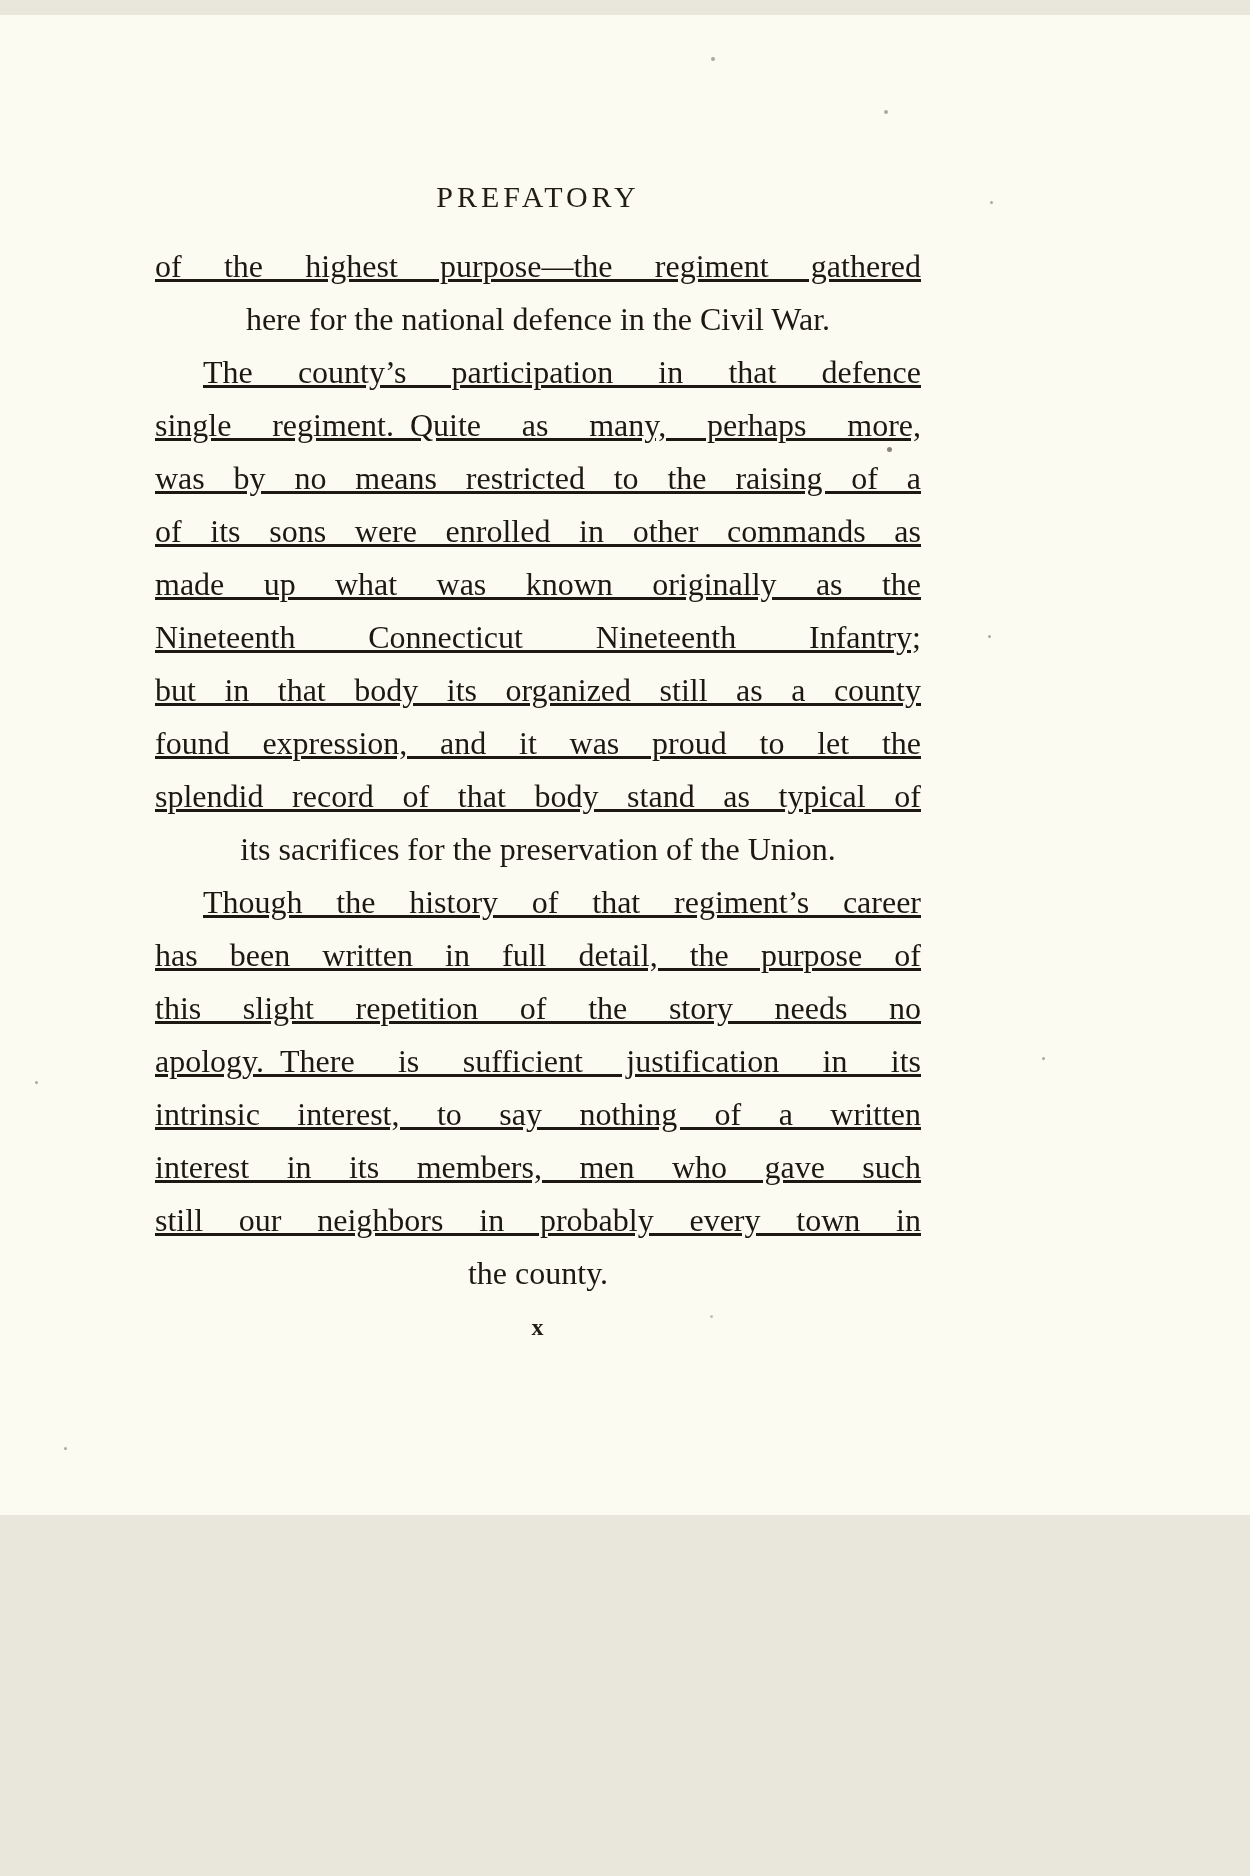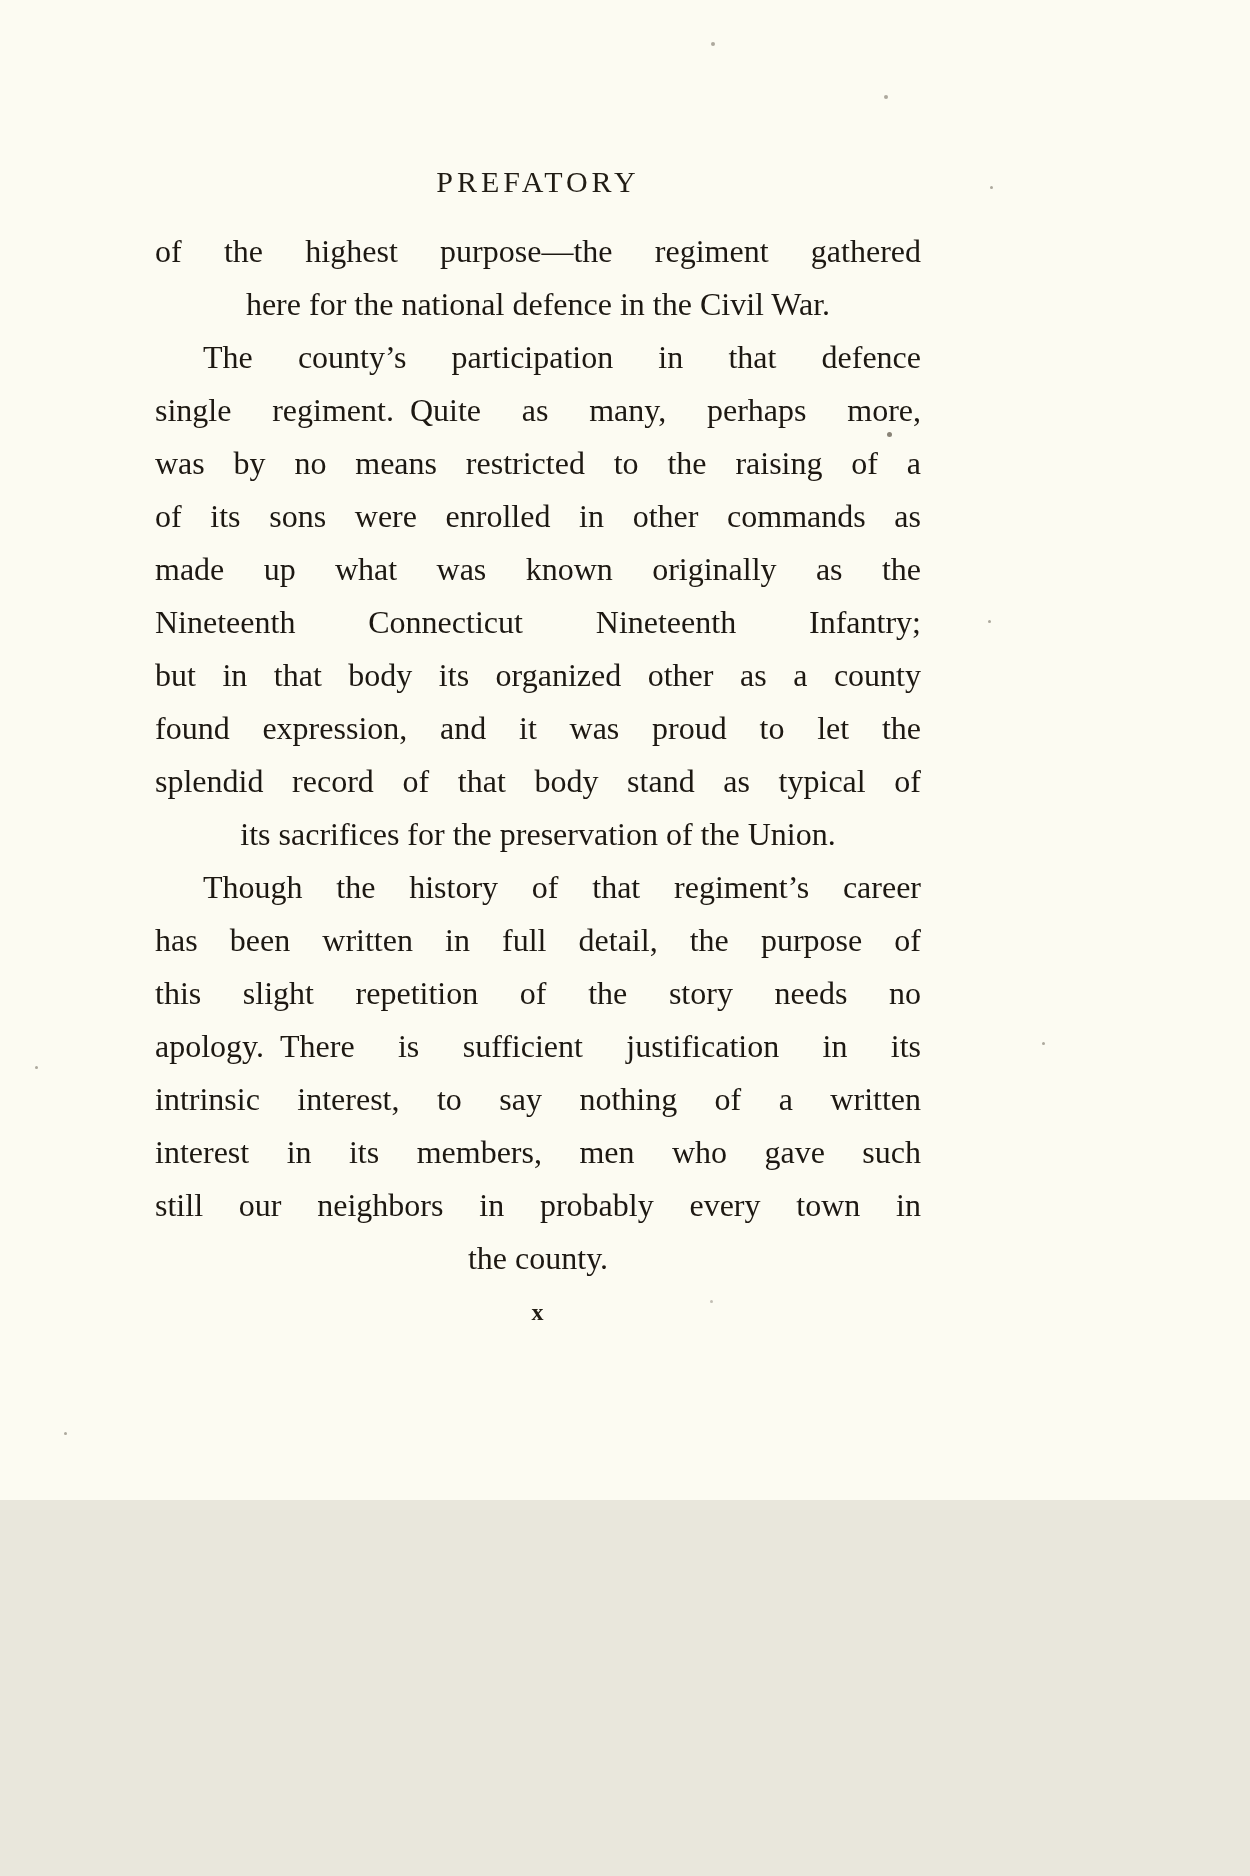"PREFATORY" .page { margin: 0 auto -> 15px auto }
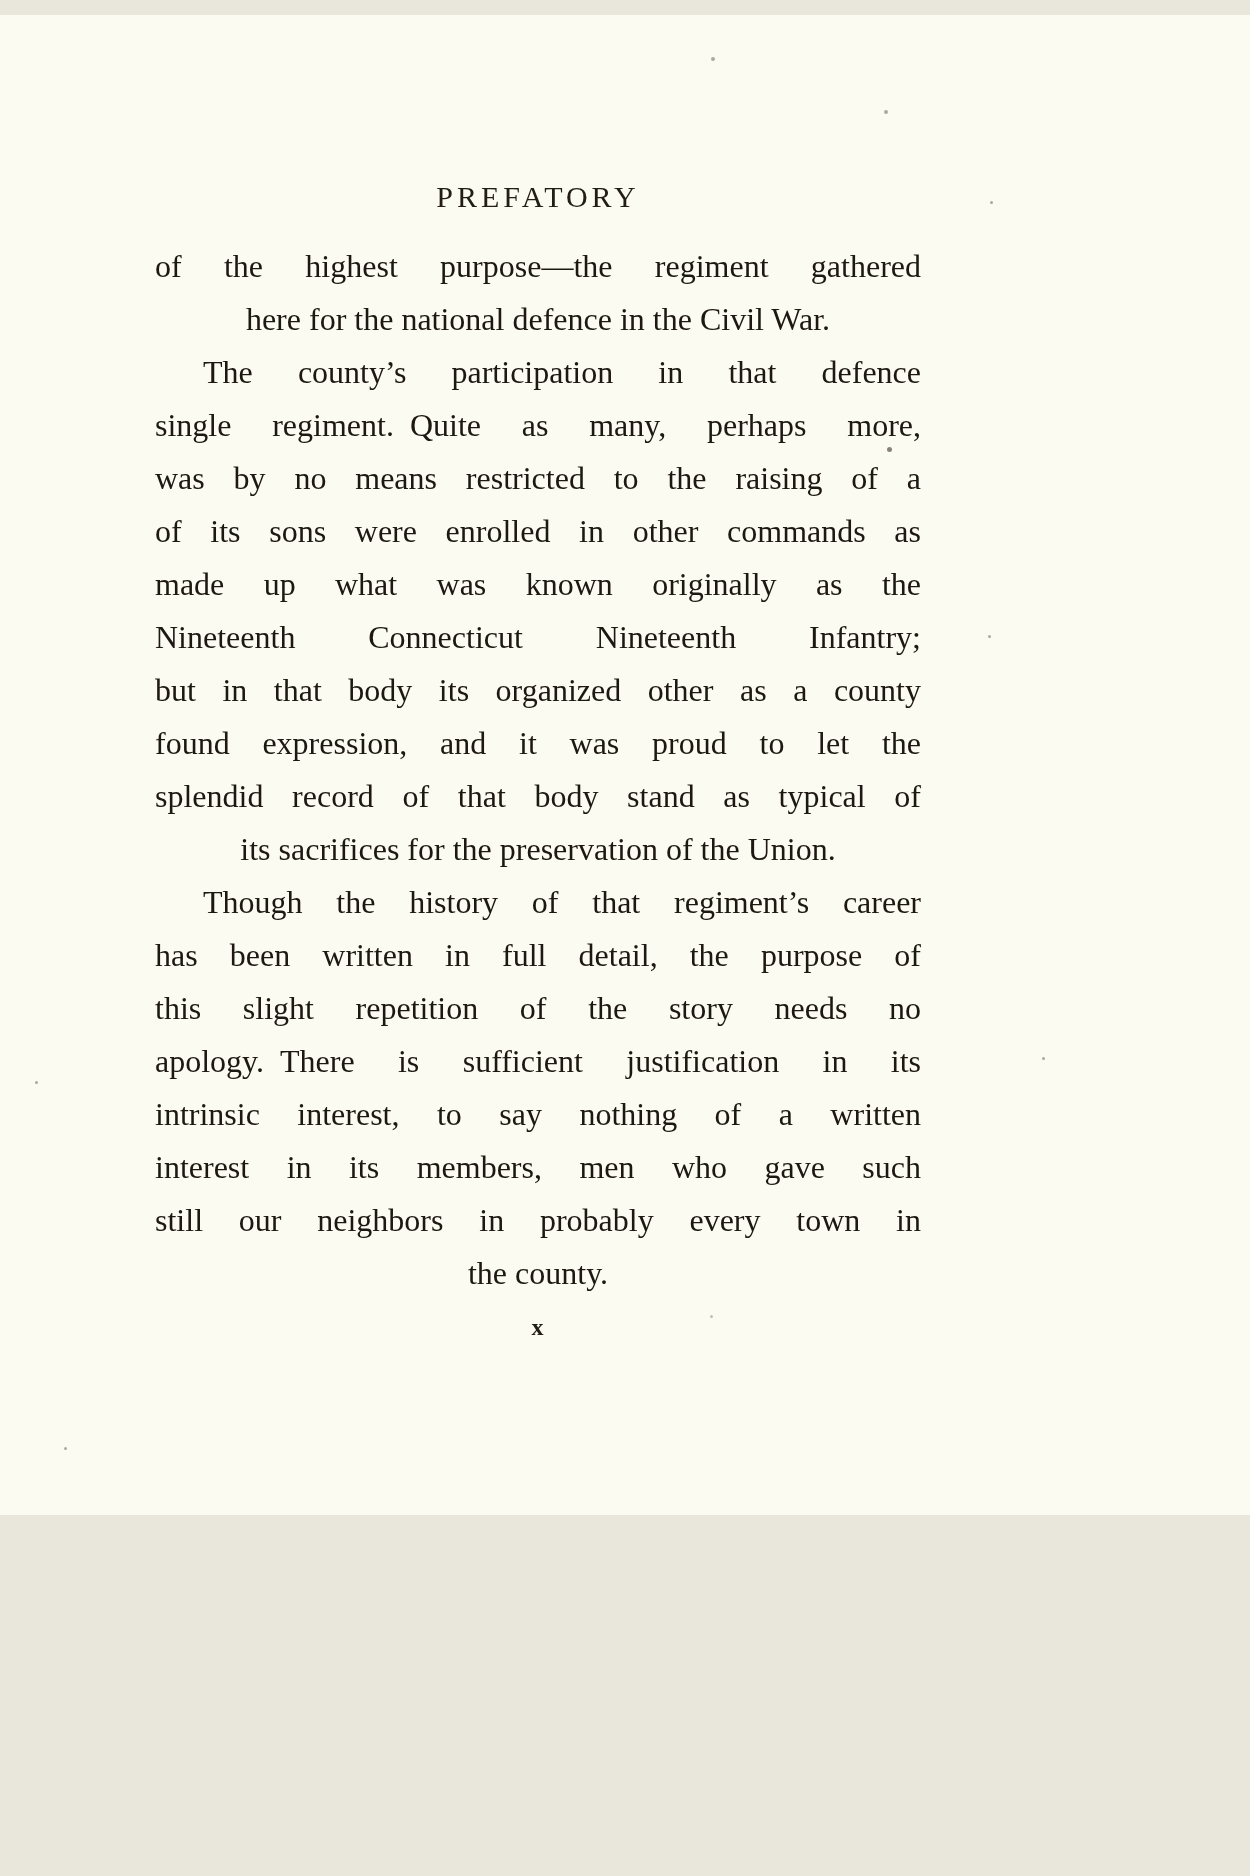"of the highest purpose—the regiment" .line.just { text-decoration: none -> underline }
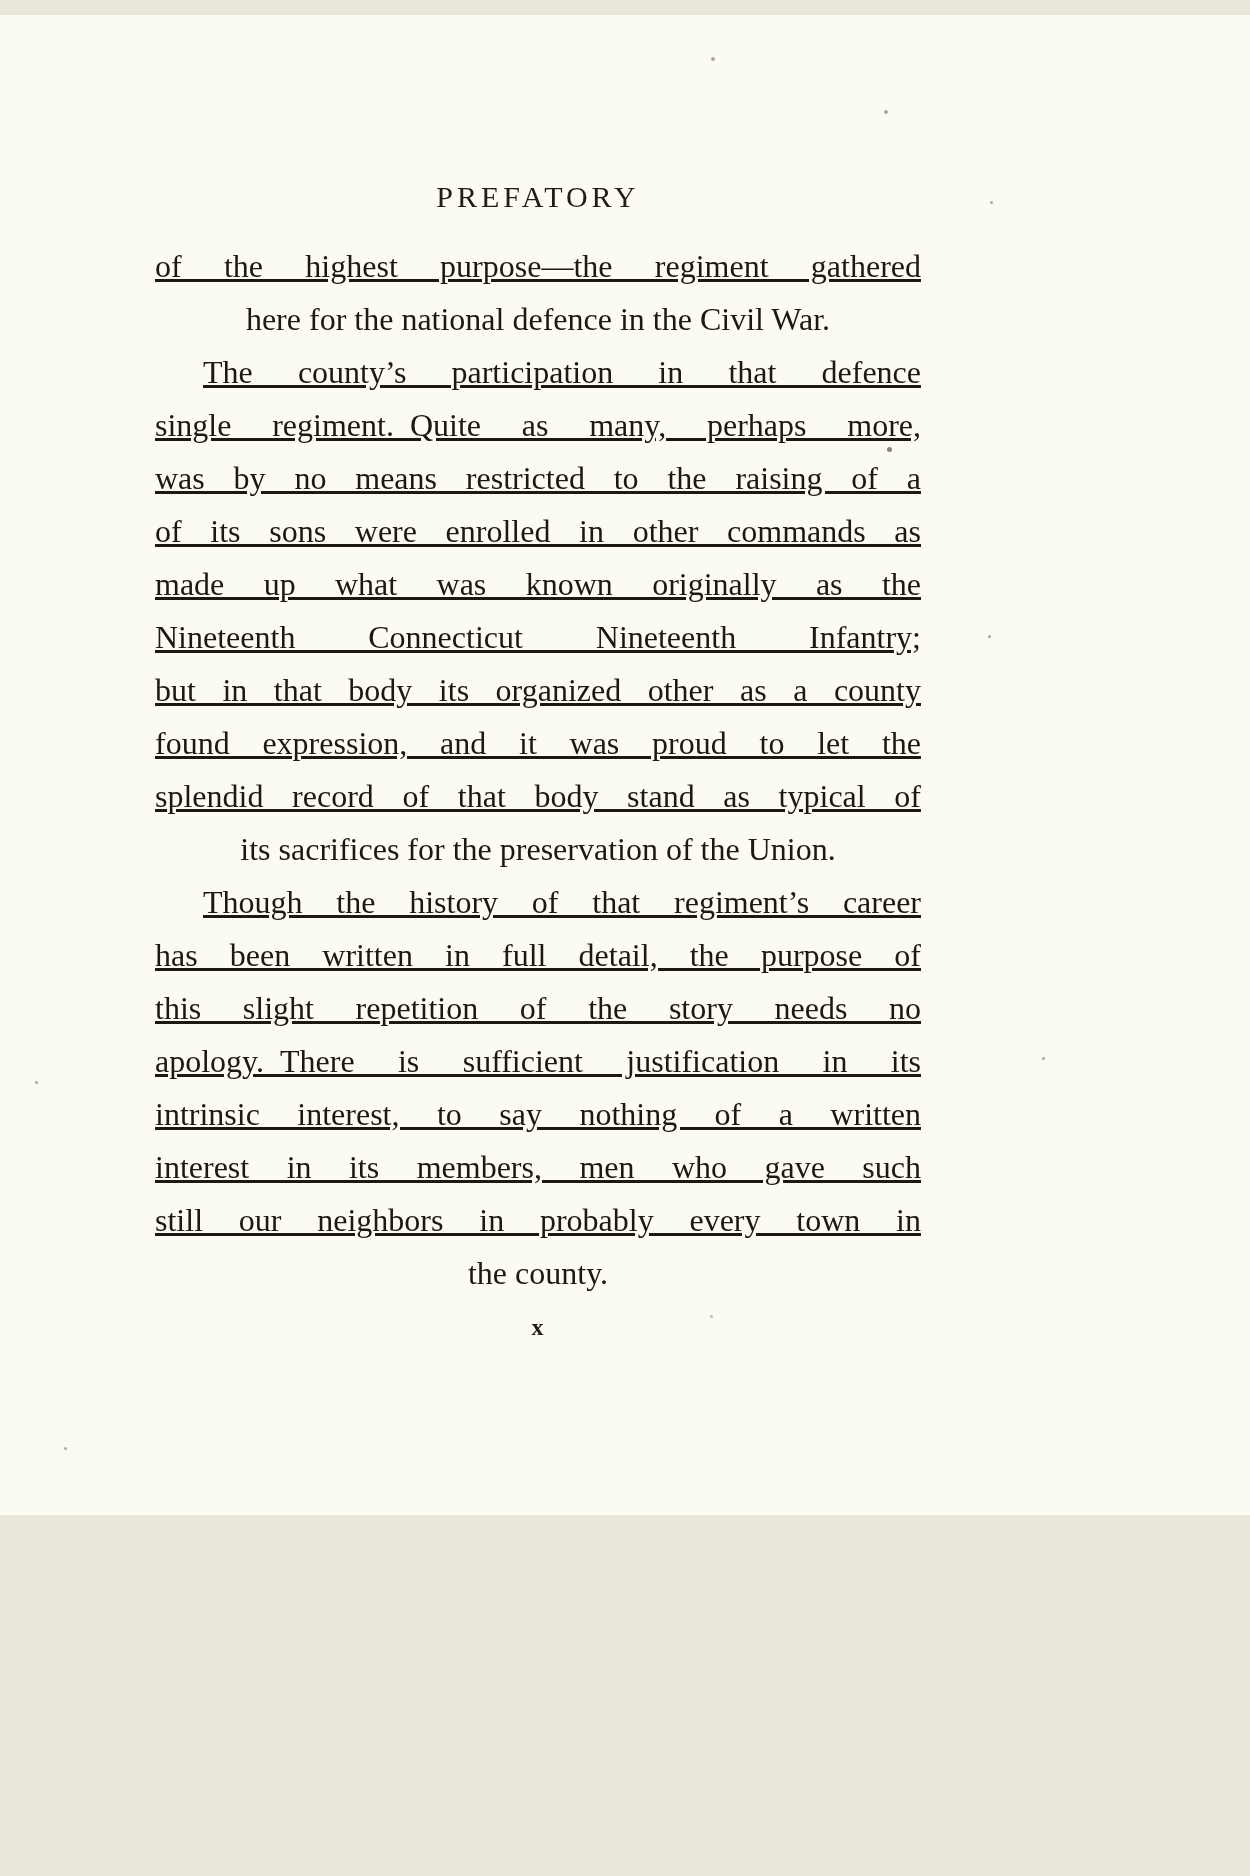"but in that body its" div.line { text: other -> still }
